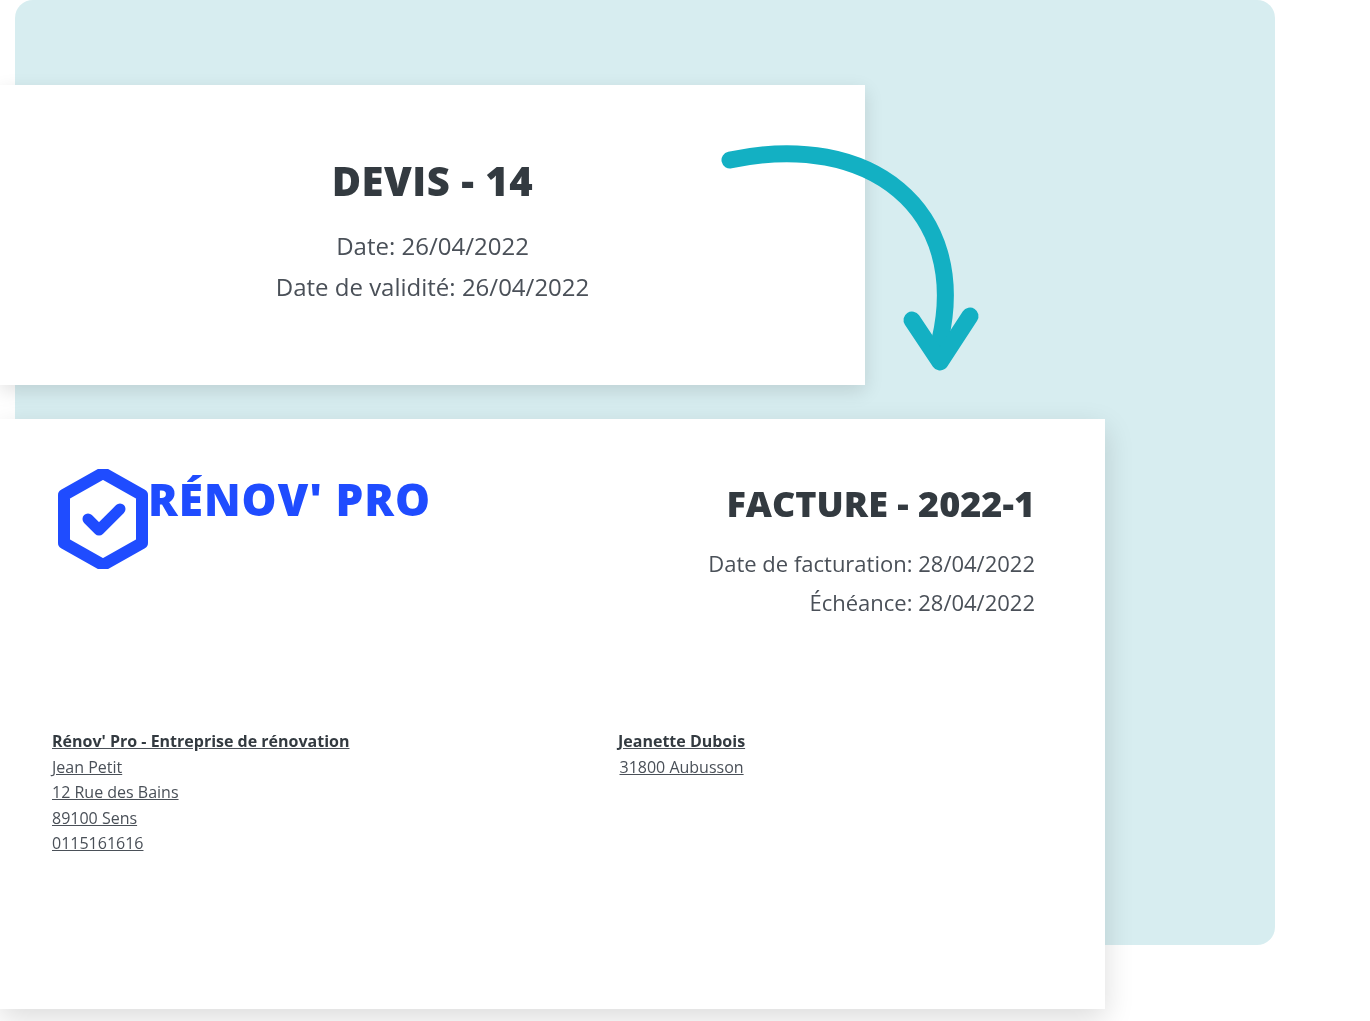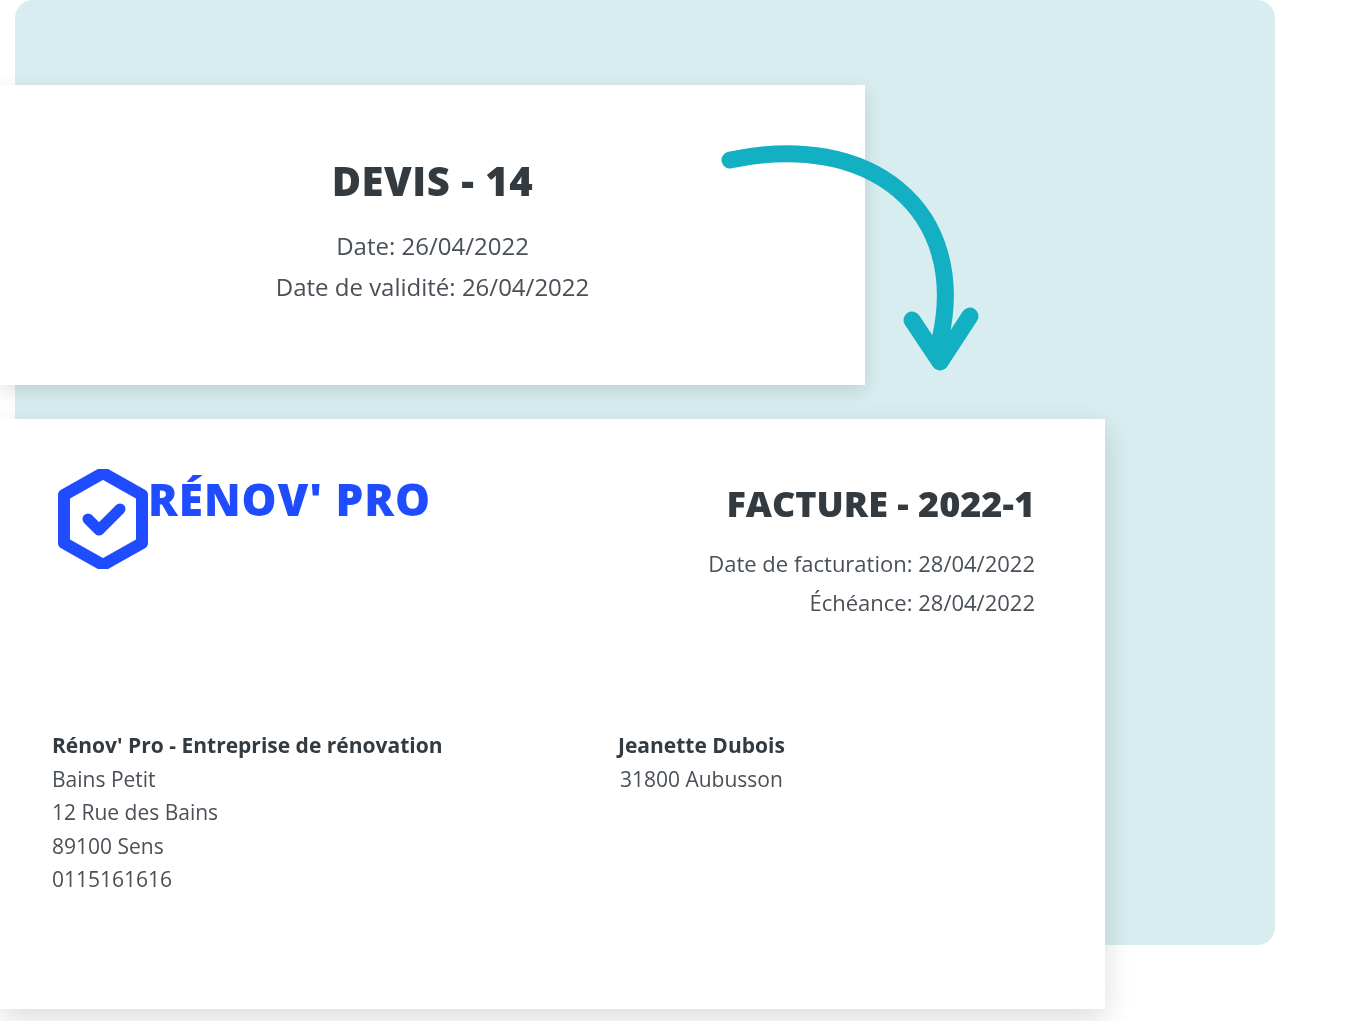"Rénov' Pro - Entreprise de" .addr { font-size: 21px -> 16px; text-decoration: none -> underline }
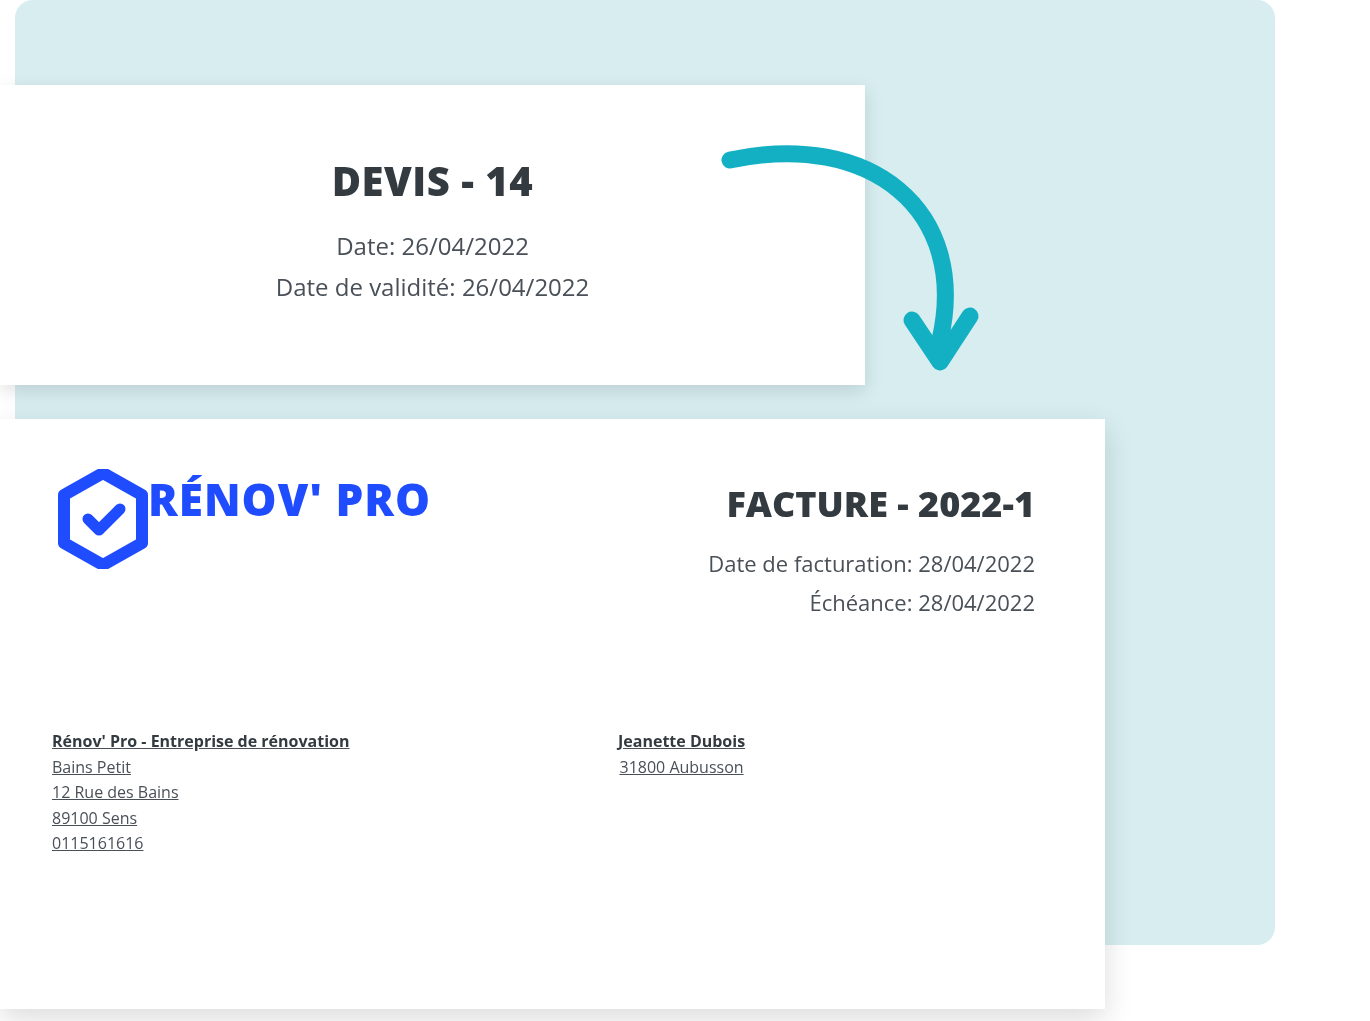"Bains Petit" div { text: Bains -> Jean }
